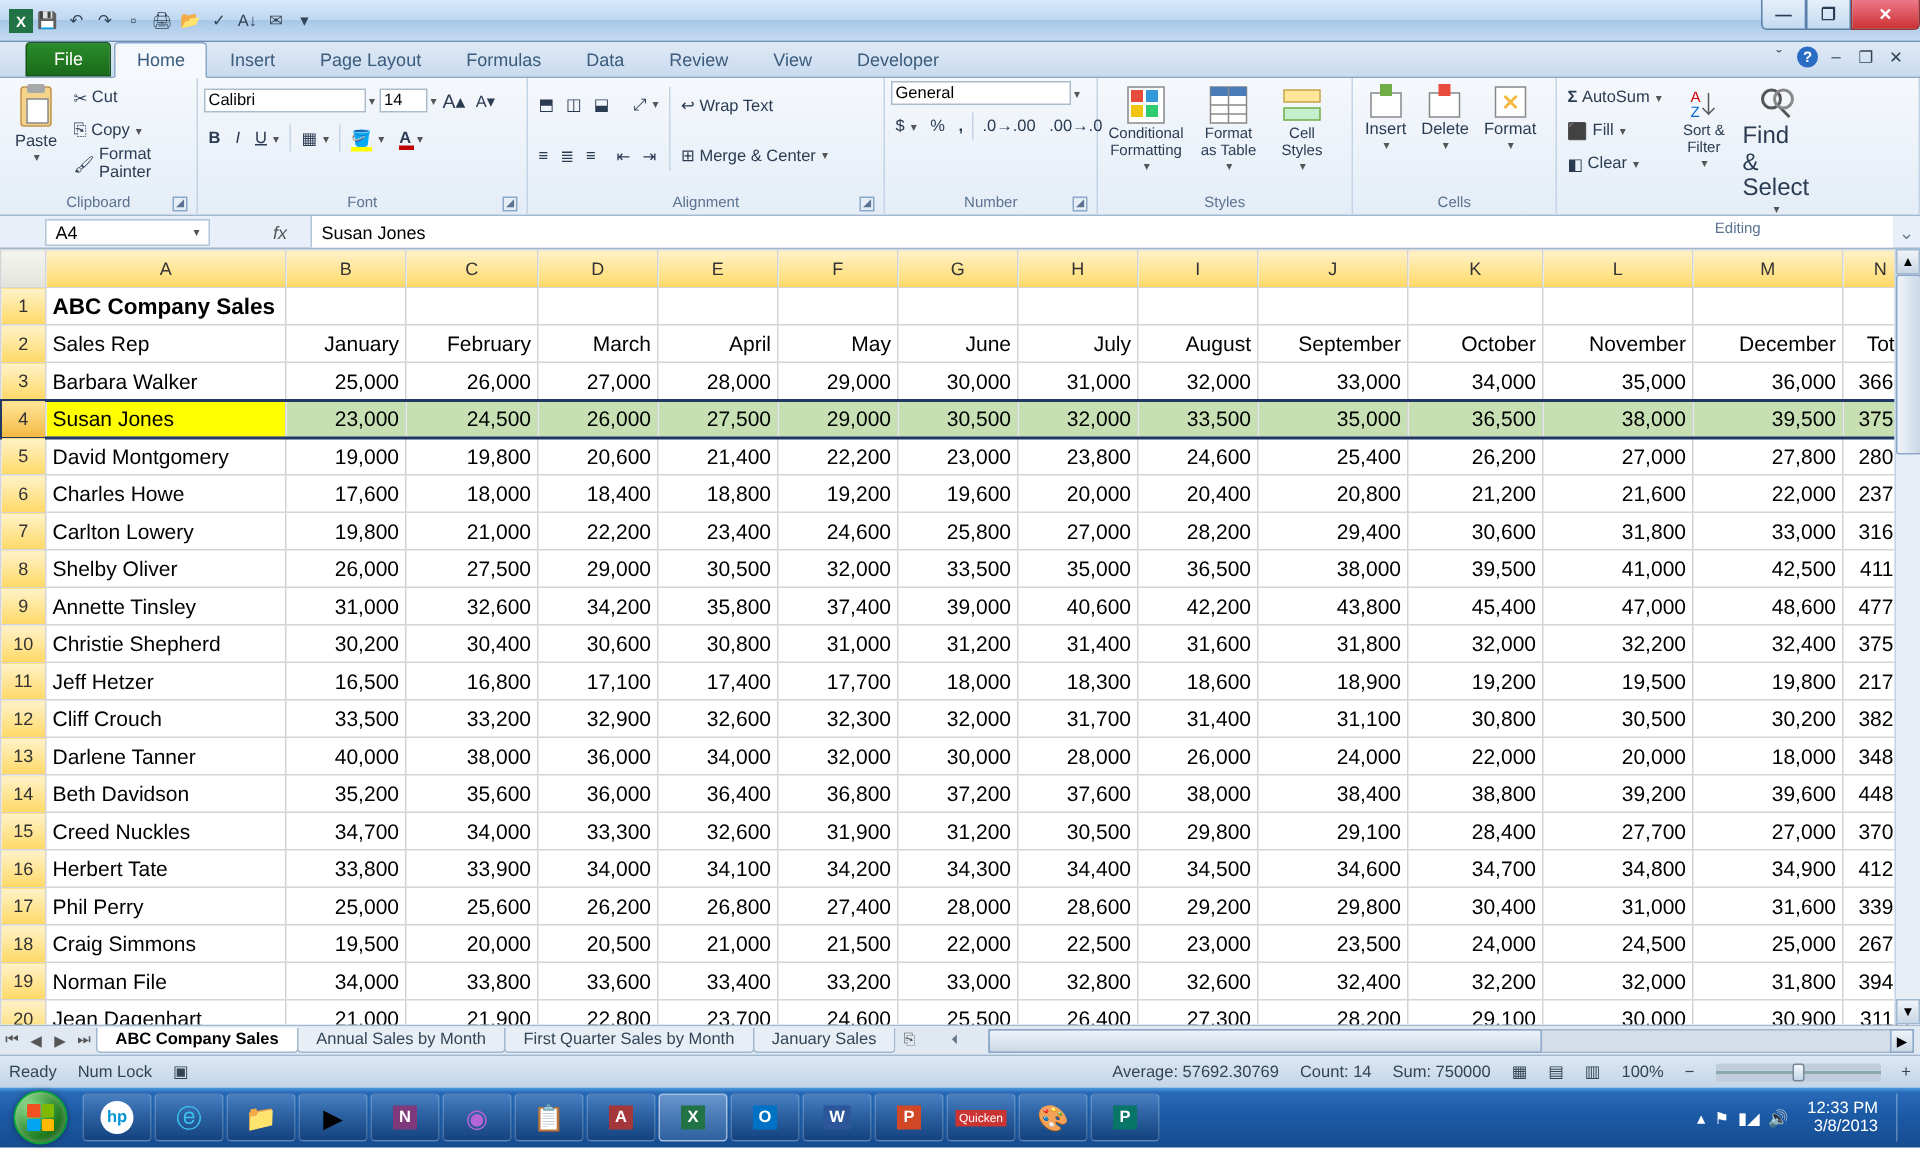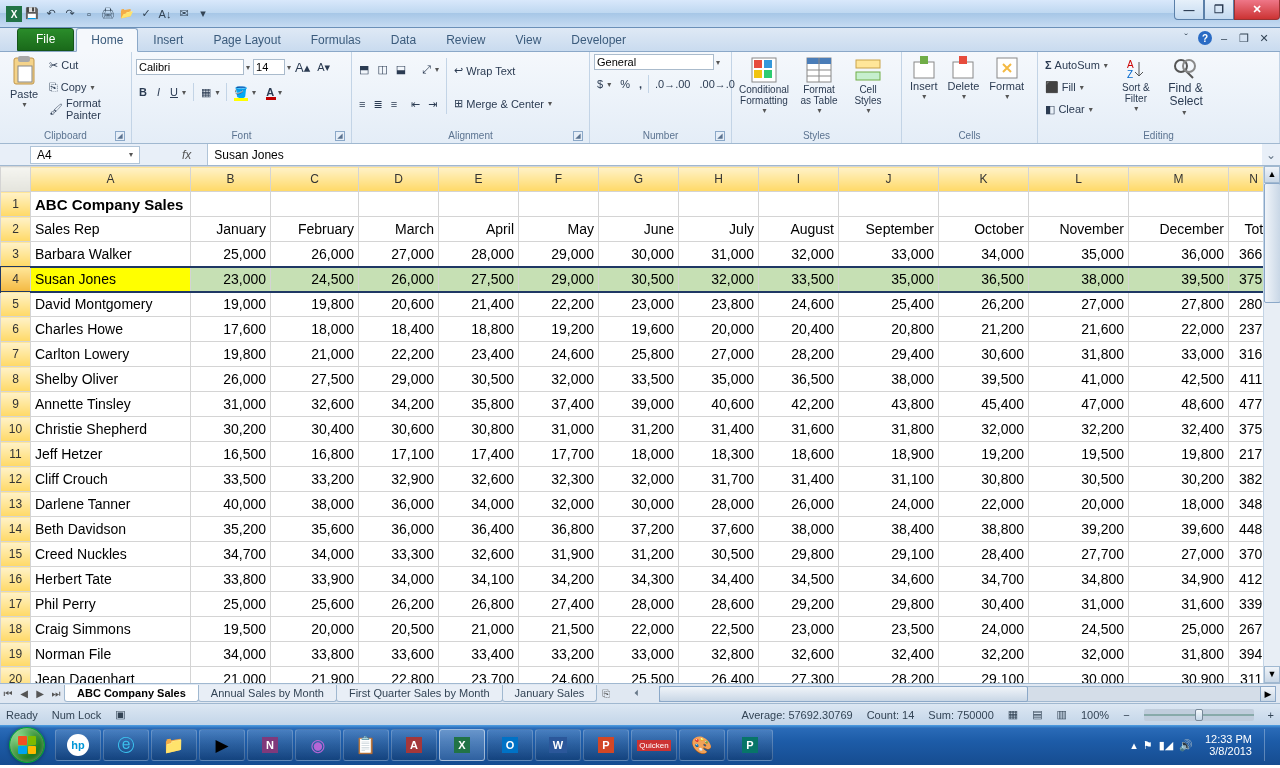"Find & Select" span { font-size: 12px -> 16px; text-align: right -> left }
